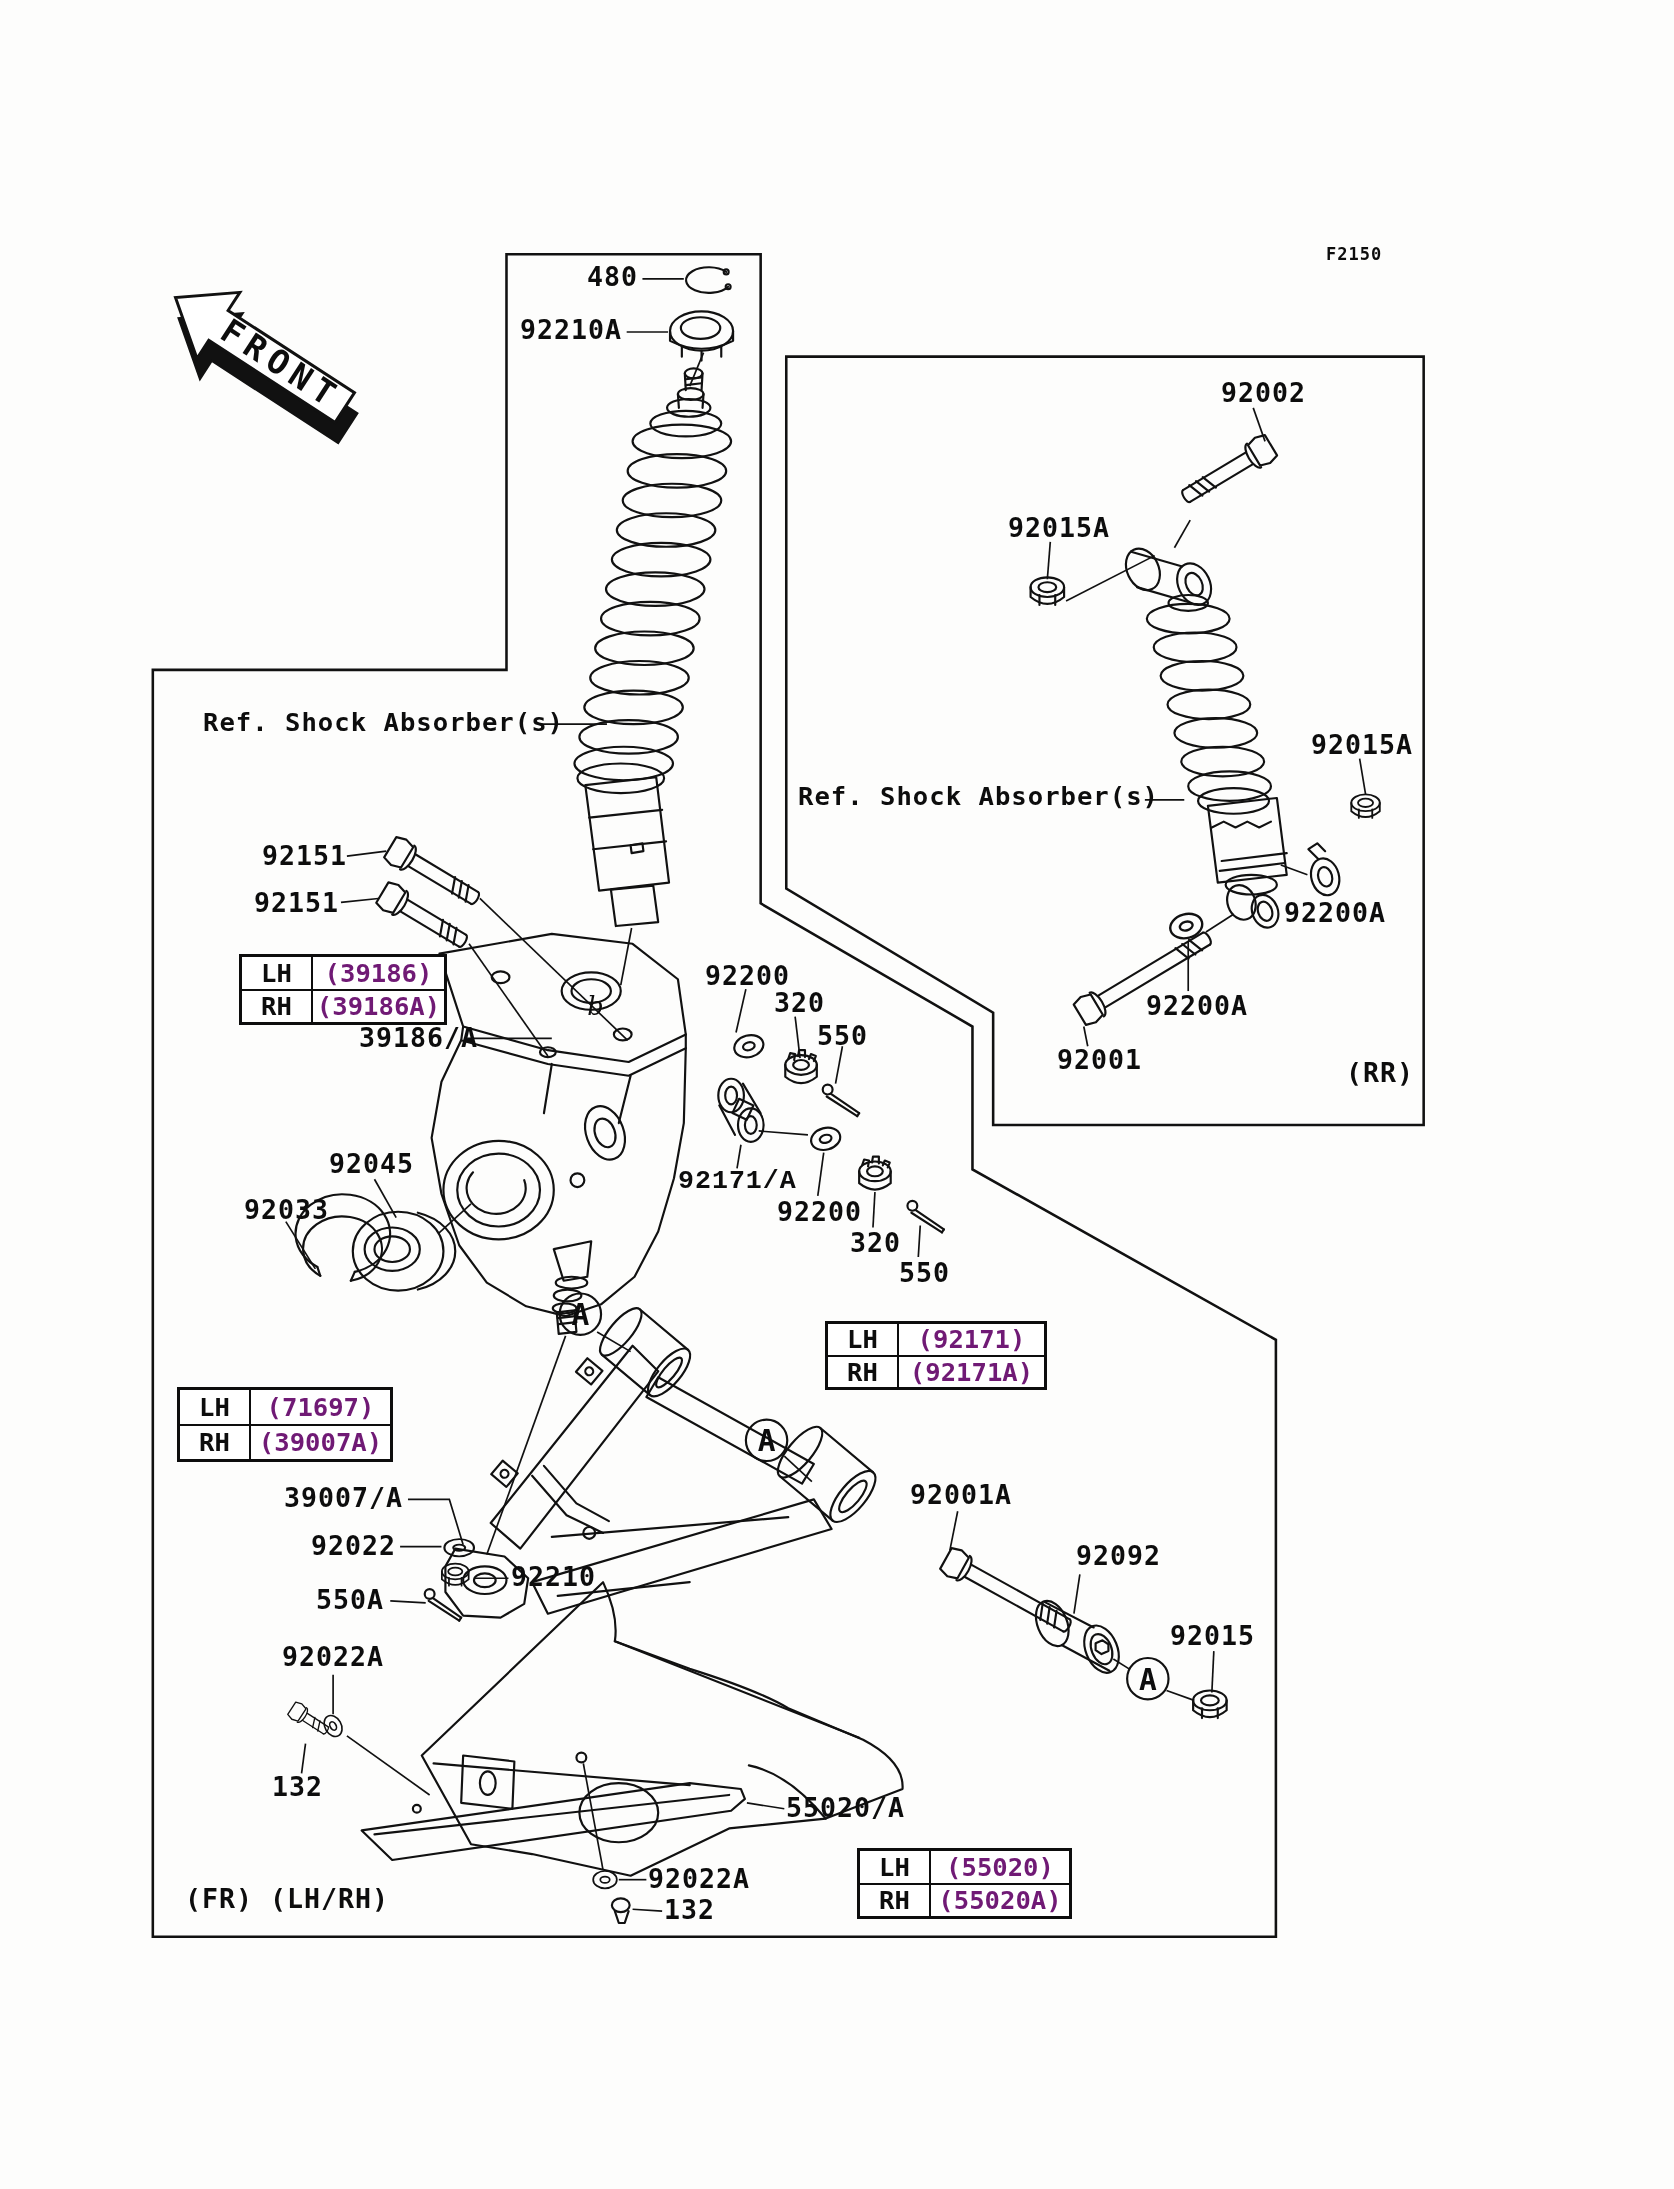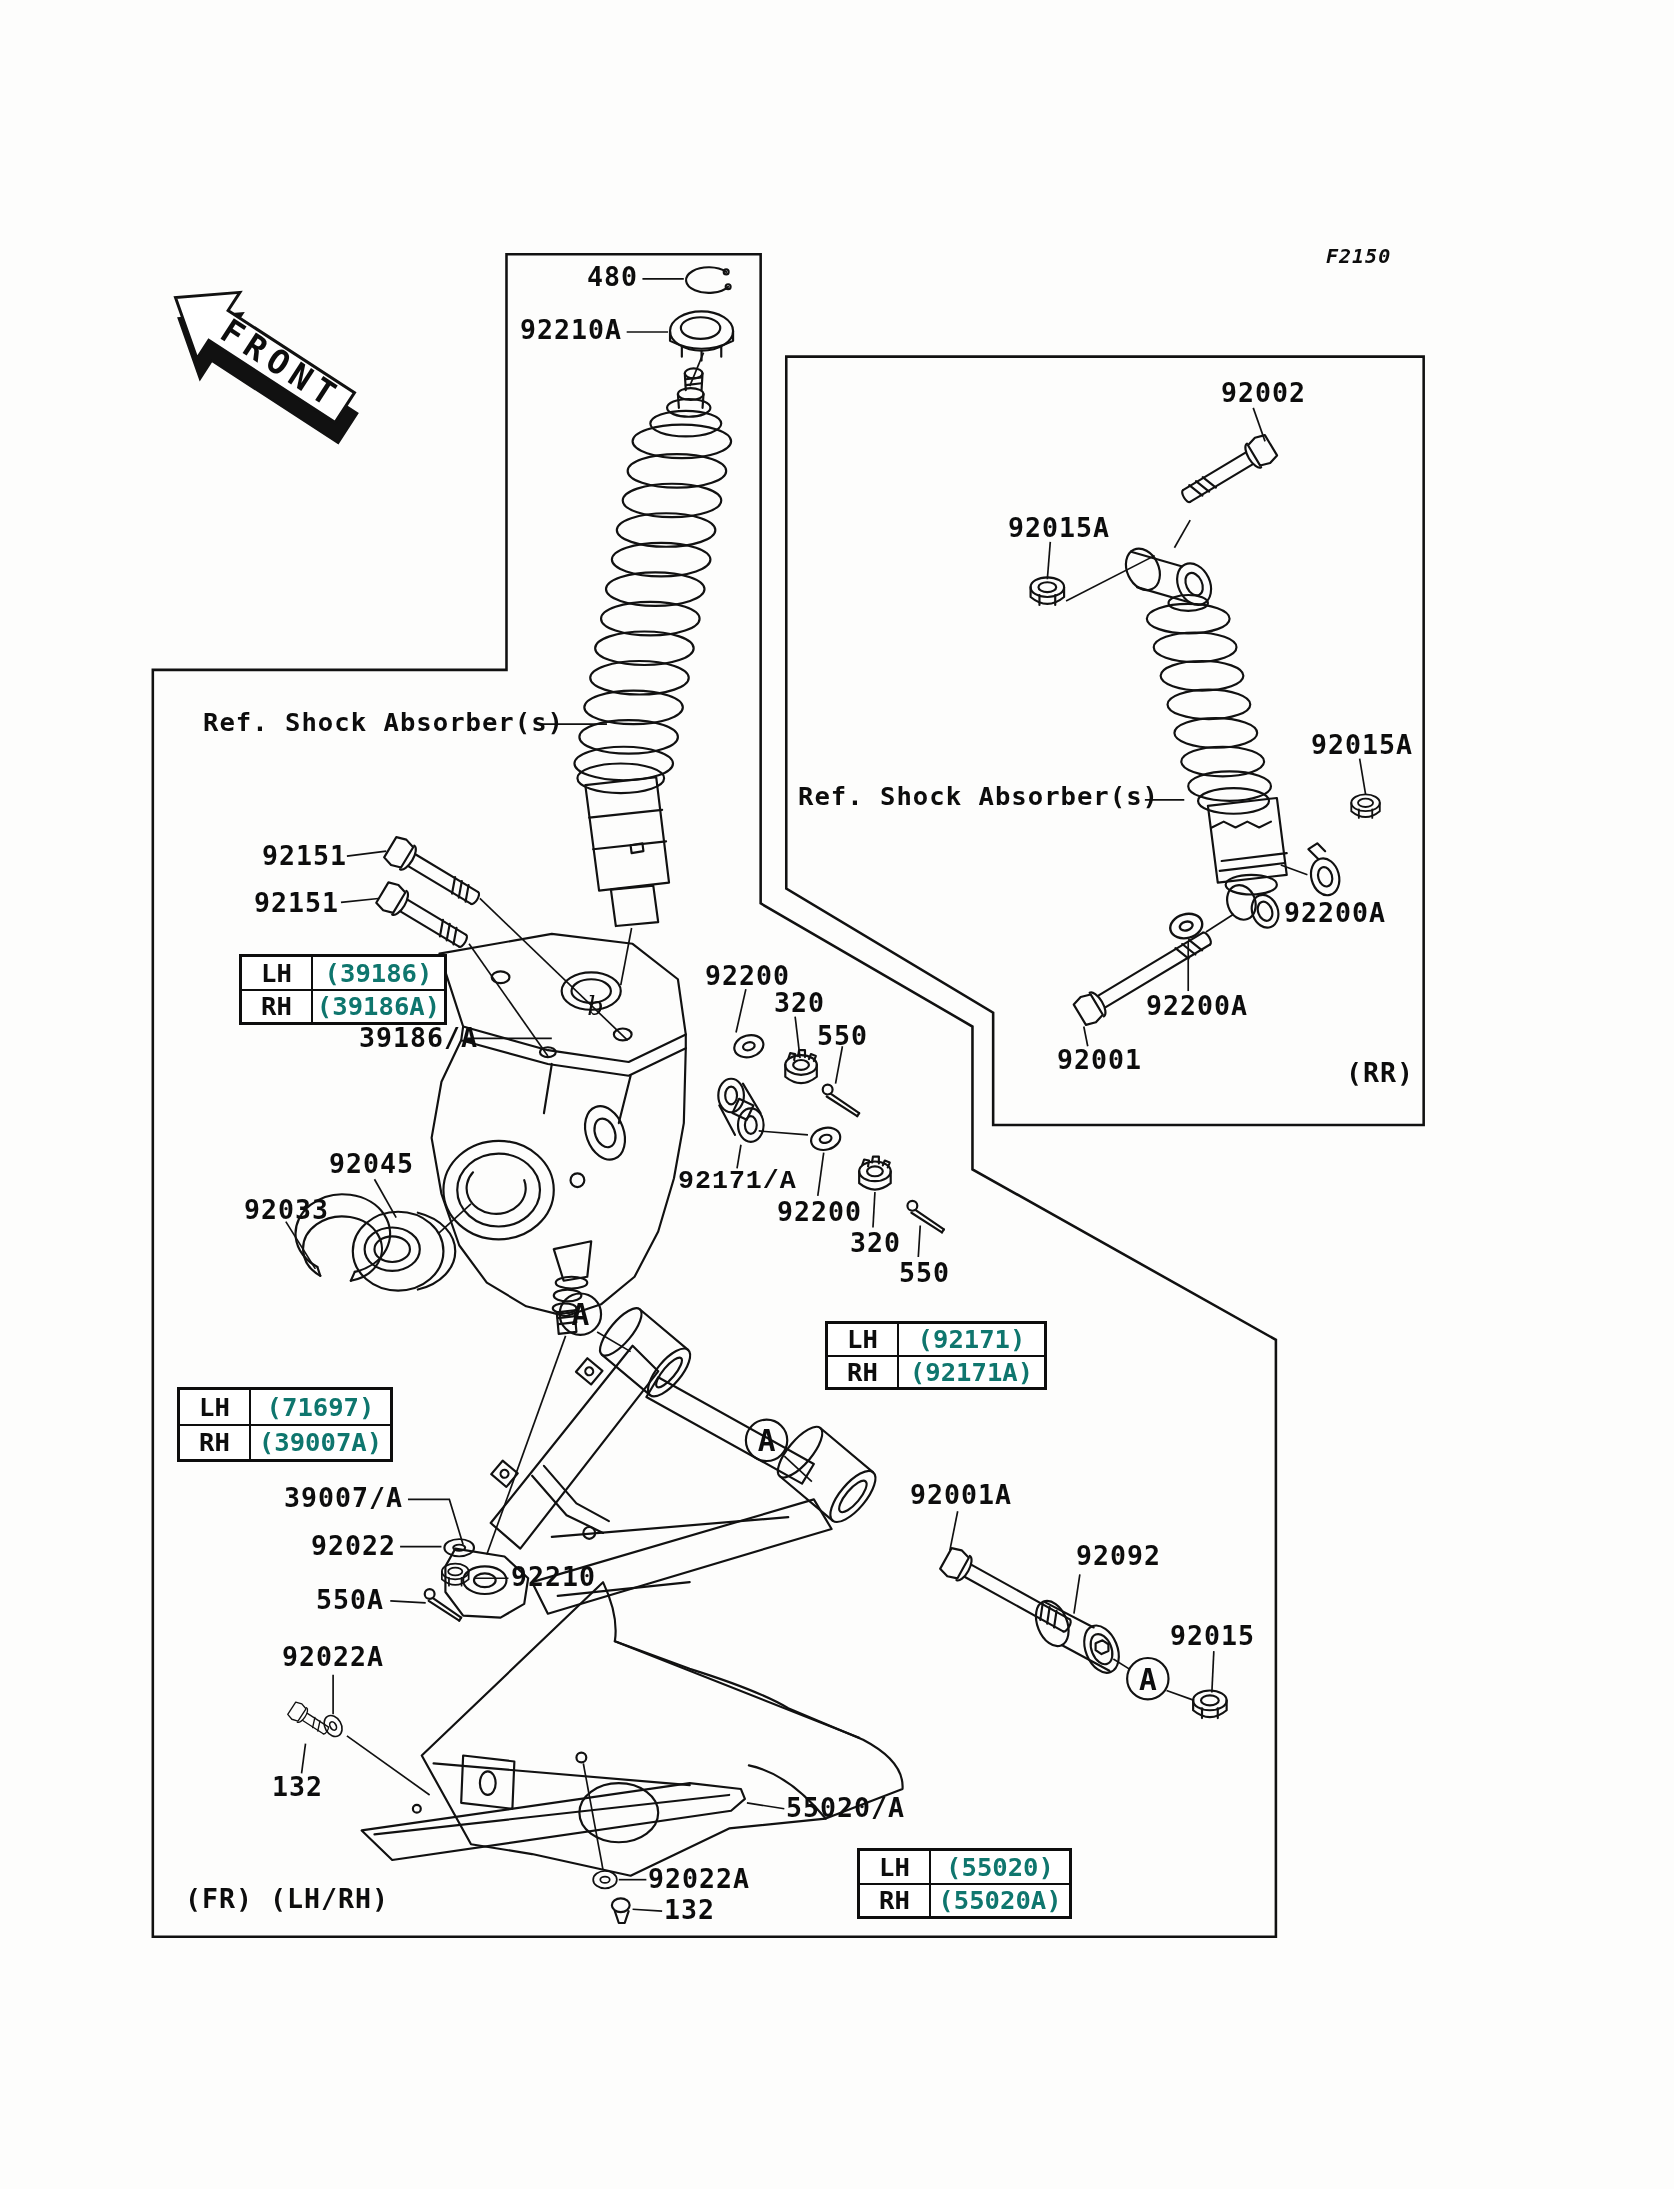"F2150" .small { font-size: 20px -> 17px; font-style: italic -> none }
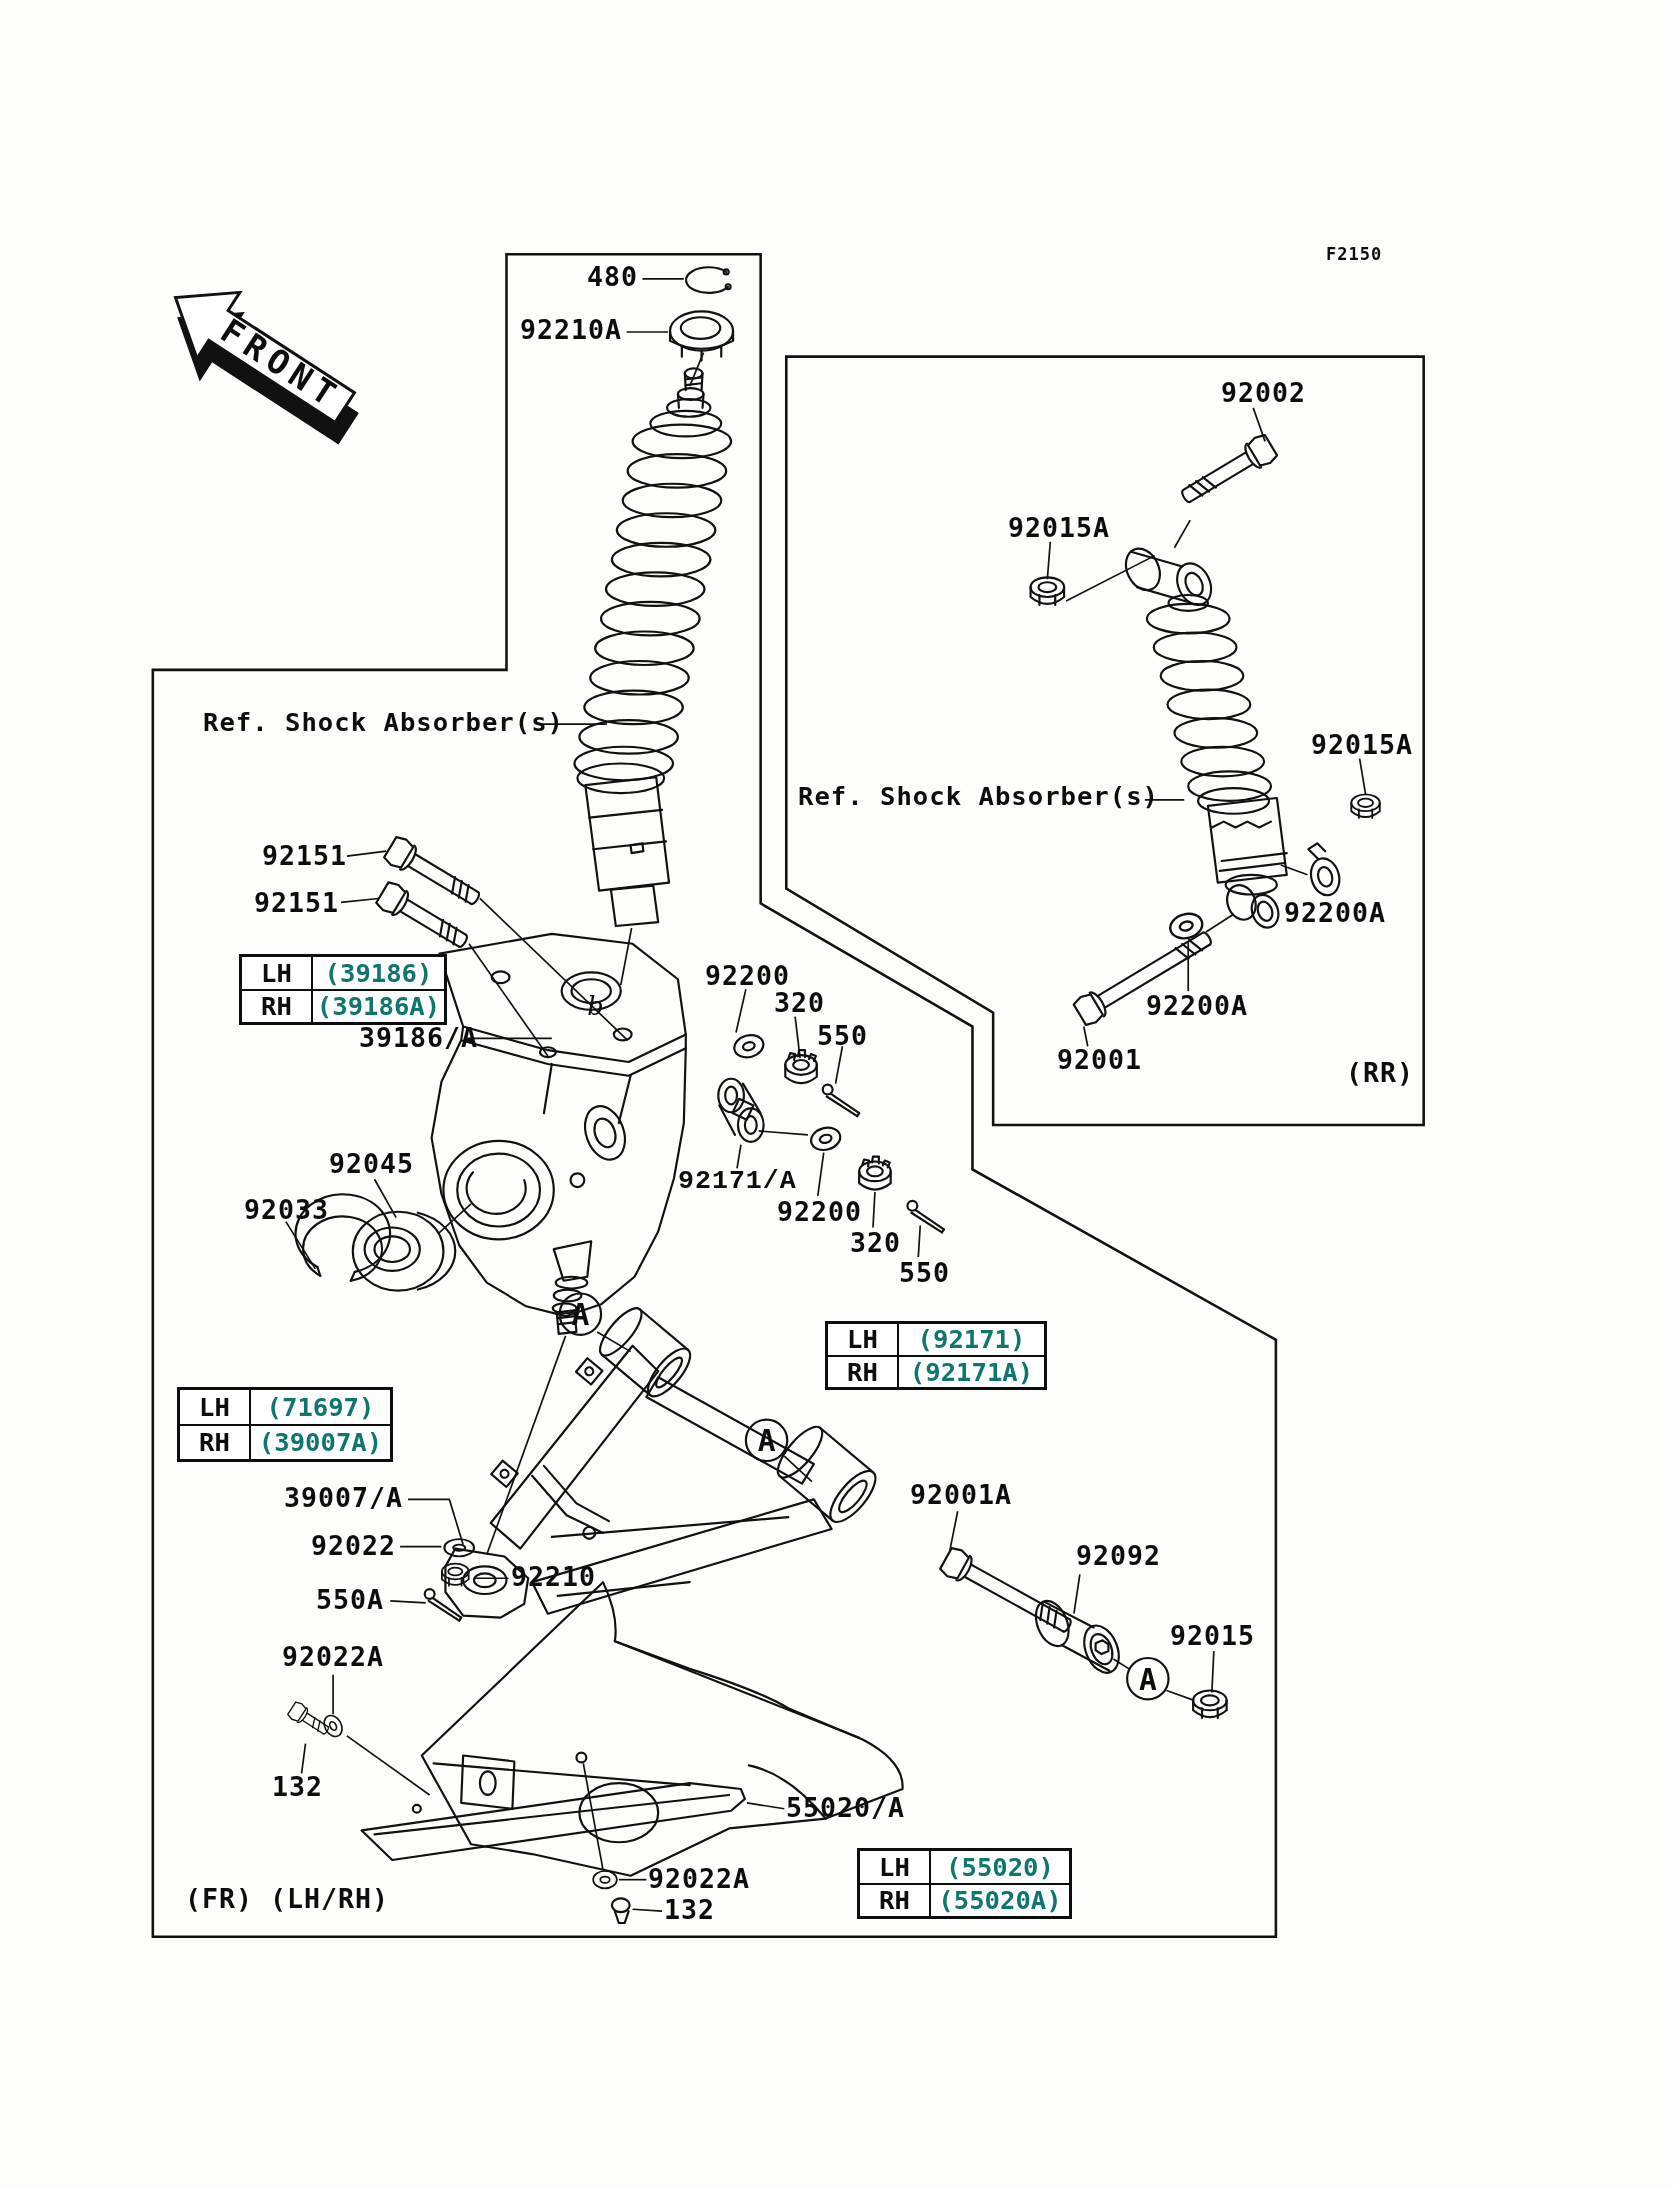"(39186)" .ppart { color: #0f766e -> #701a75 }
